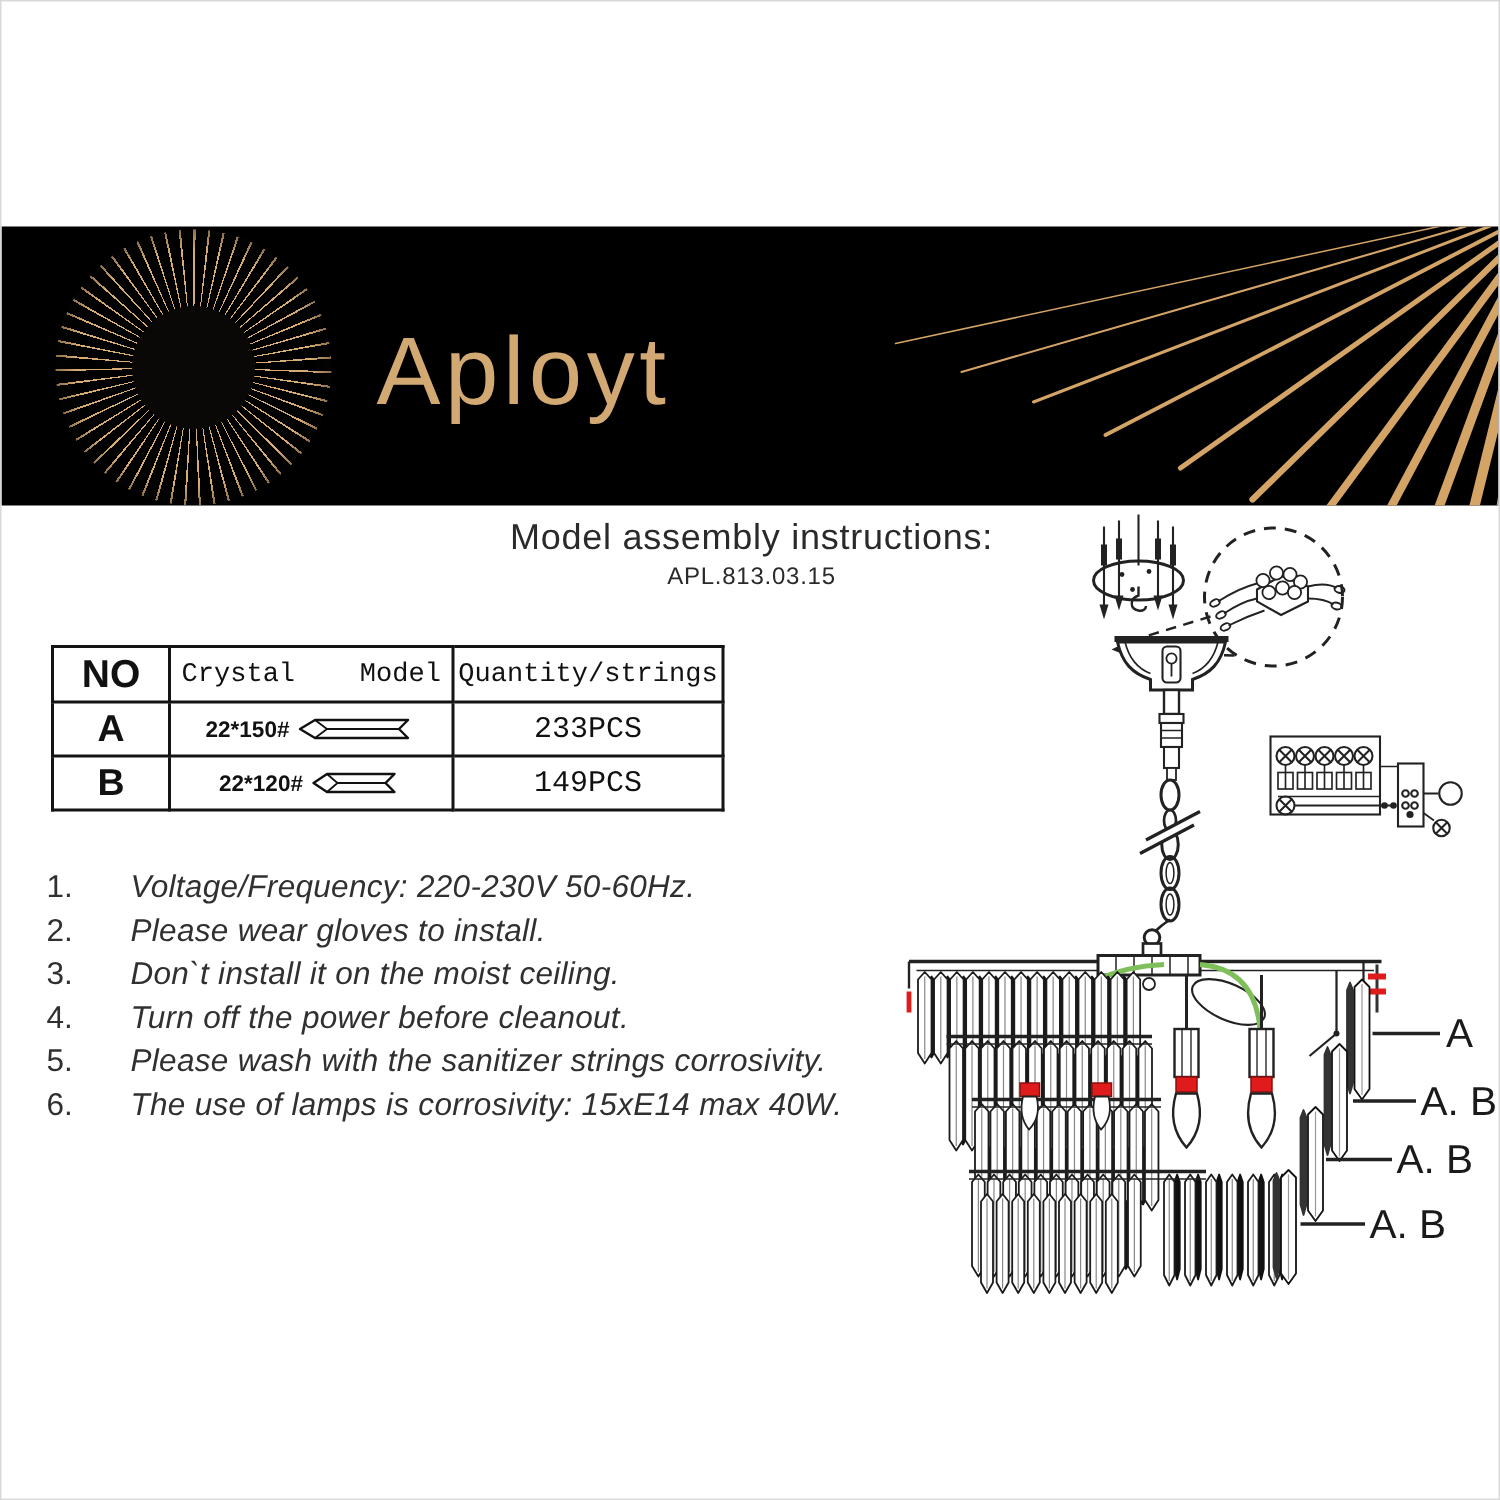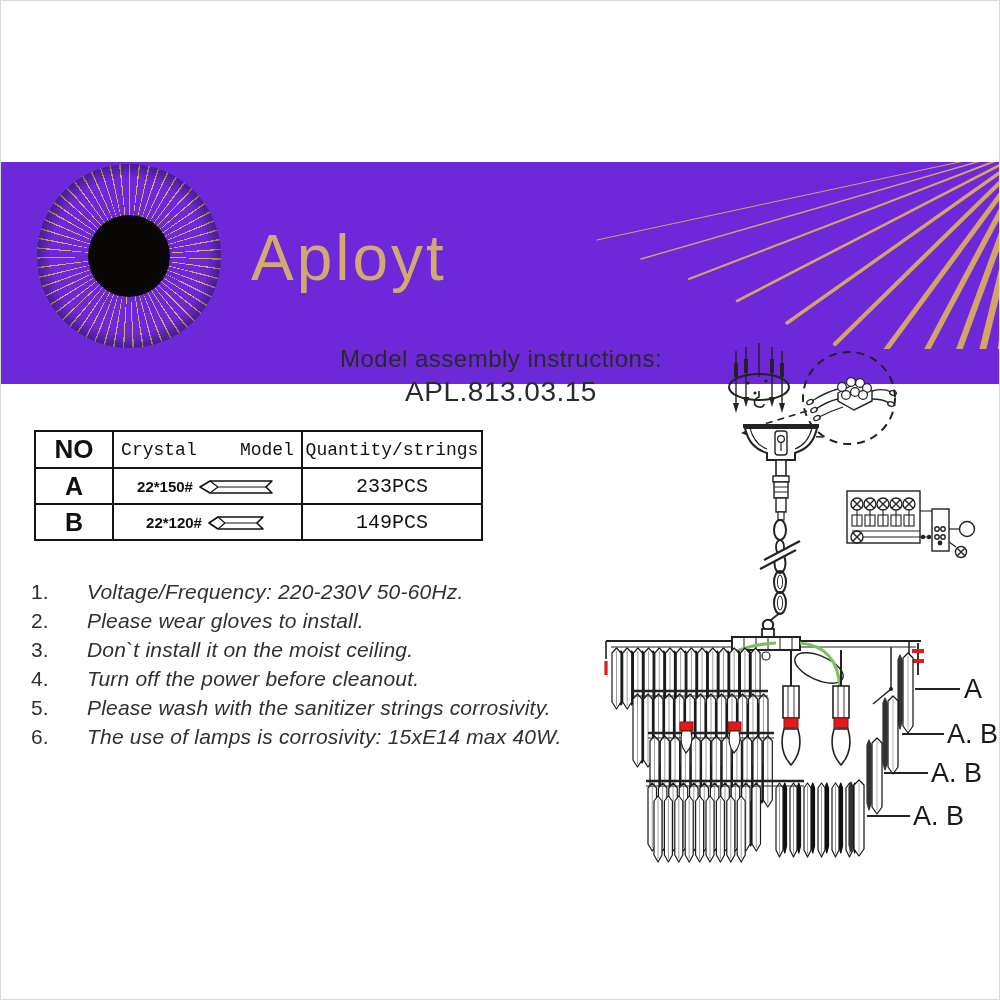"Aployt" .banner { background: #6d28d9 -> #000000; height: 222px -> 186px; margin-top: 11px -> none }
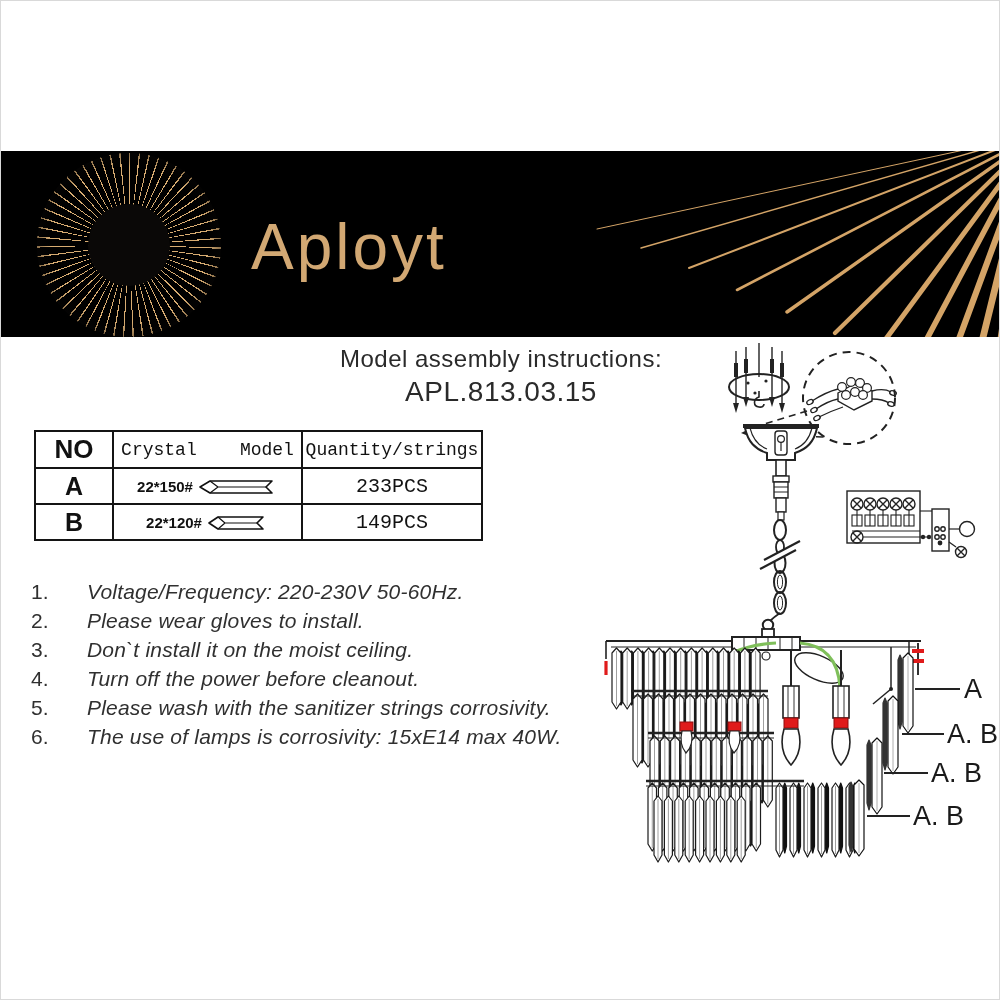"APL.813.03.15" .title .l2 { font-size: 28px -> 16px }
